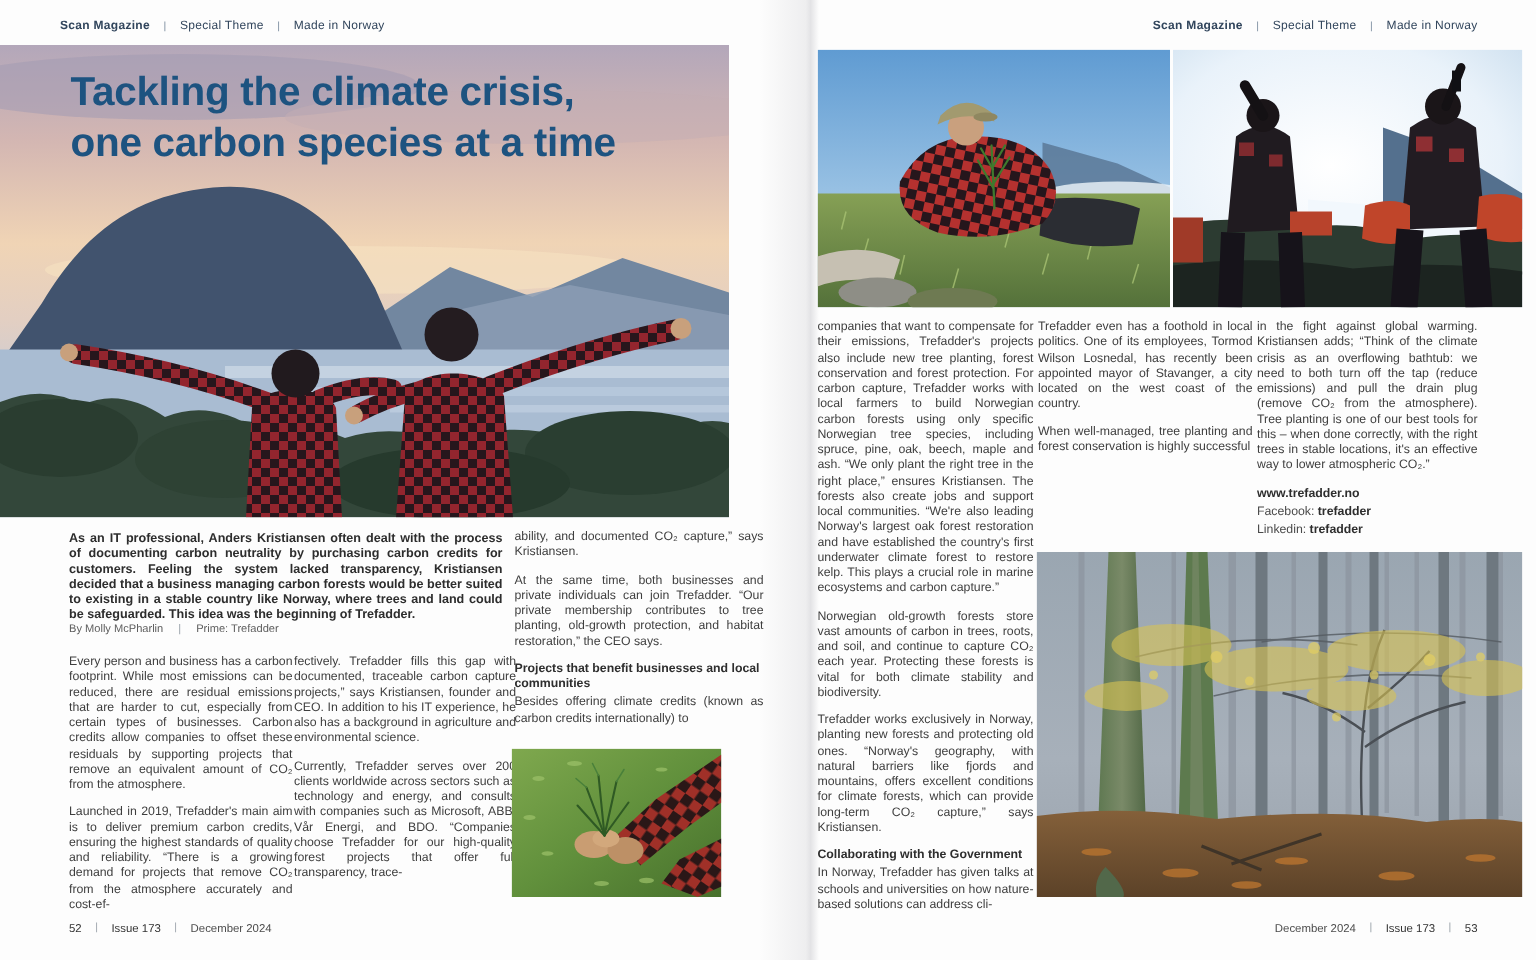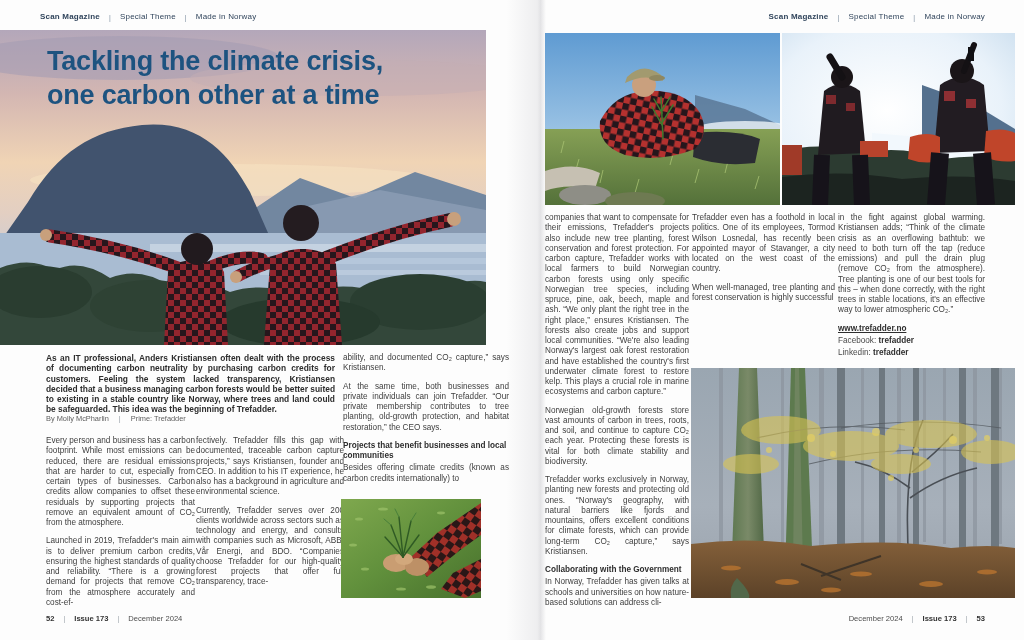"one carbon other at a" div { text: other -> species }
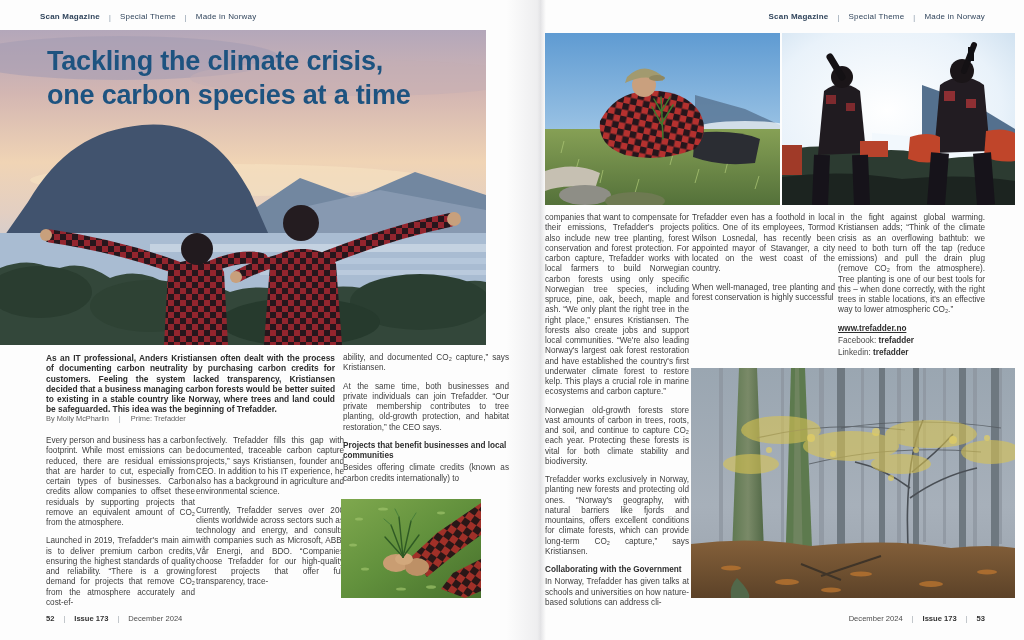"www.trefadder.no" .links .site { text-decoration: underline -> none }
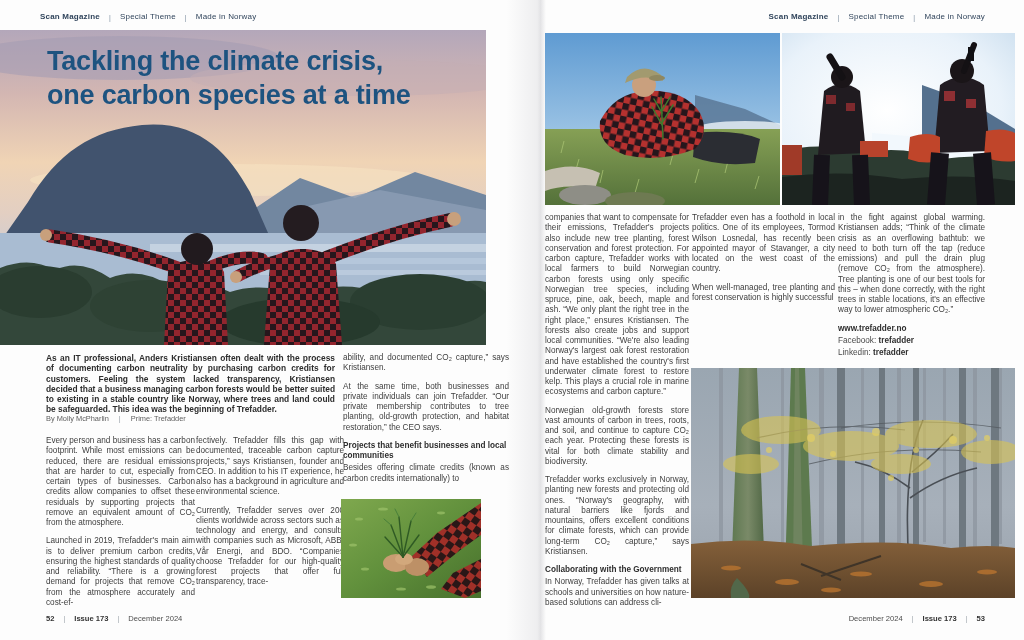"52" .pg-footer .b { font-weight: bold -> normal }
